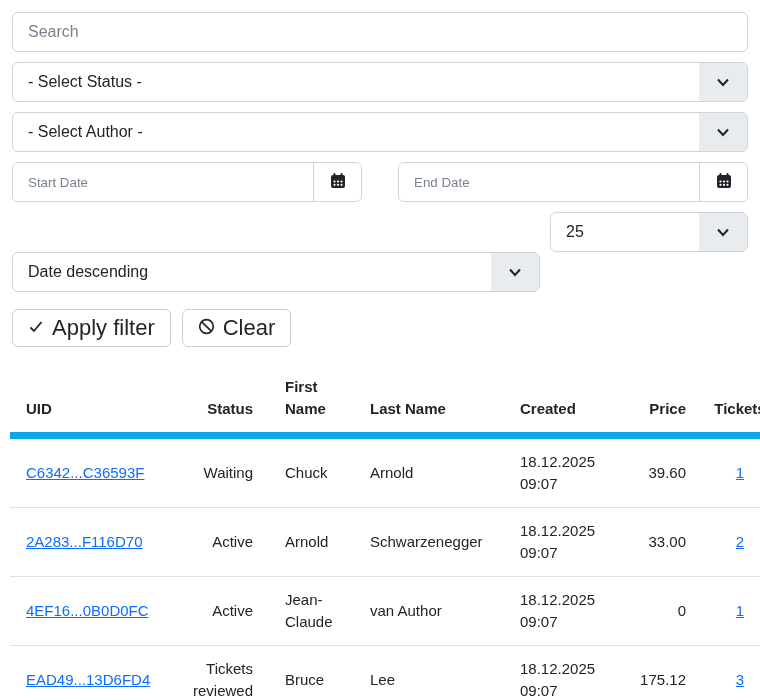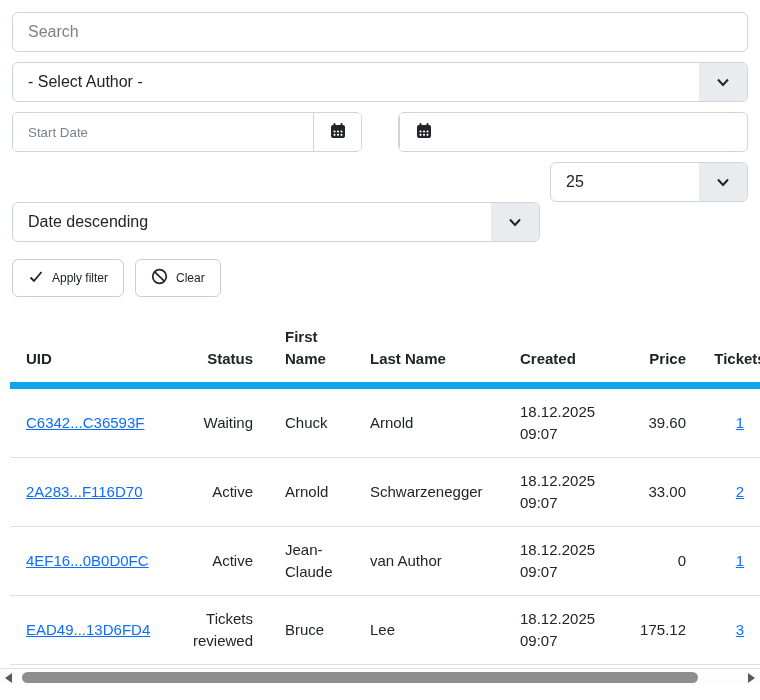"- Select Status -" div.frow { html: none -> <div> <span>- Select Status -</span> <span> <svg> <polyline></polyline> </svg> </span> </div> }
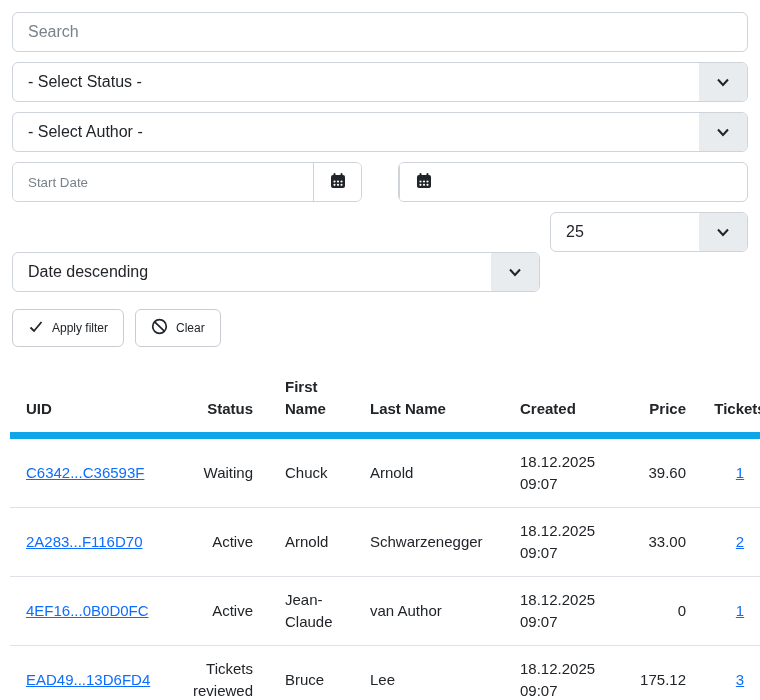"End Date" input.text-input { html: none -> <input> }
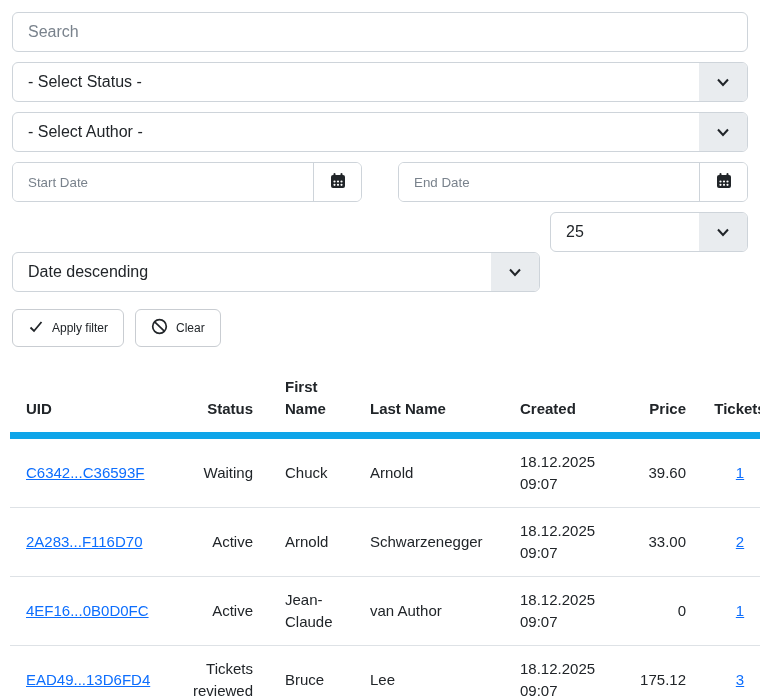"Apply filter" .btn { font-size: 12px -> 22px }
